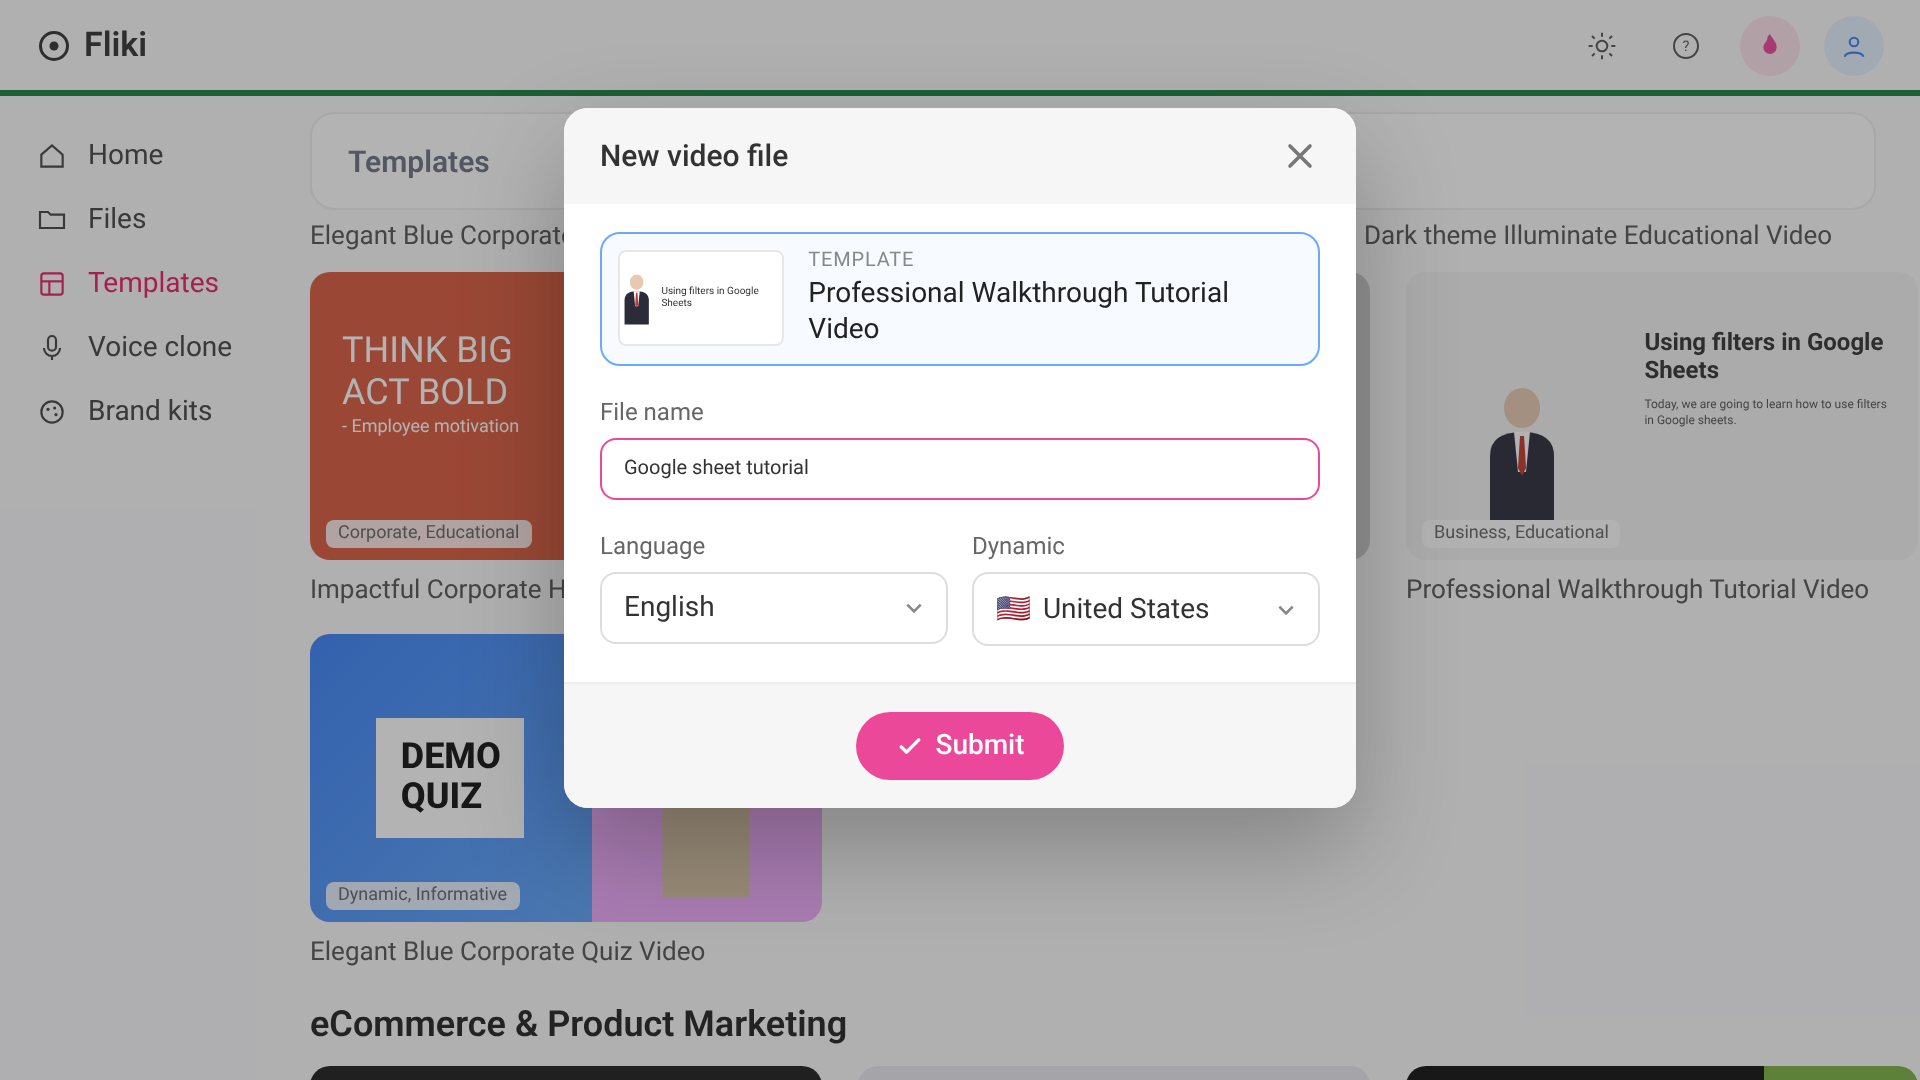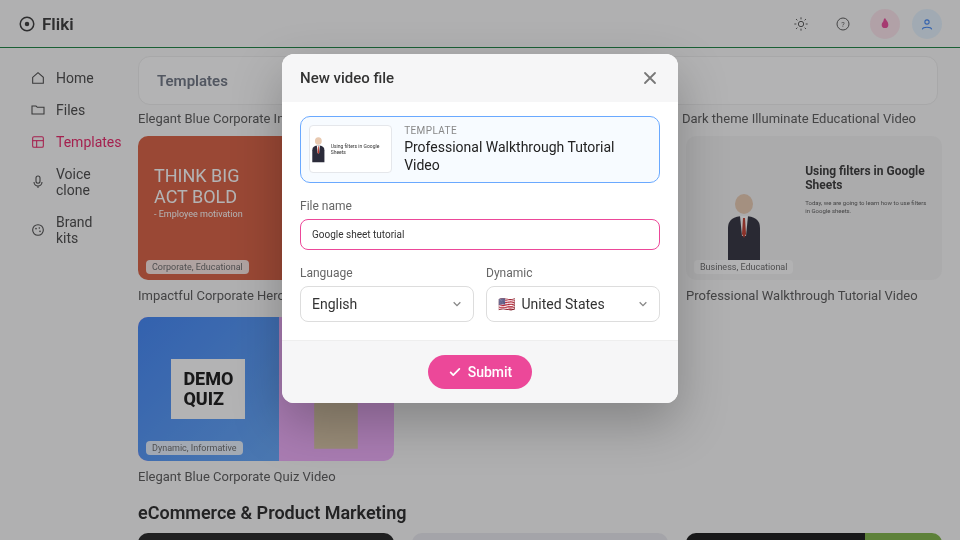"Fliki" .topbar { border-bottom: 1px solid #15803d -> 3px solid #15803d }
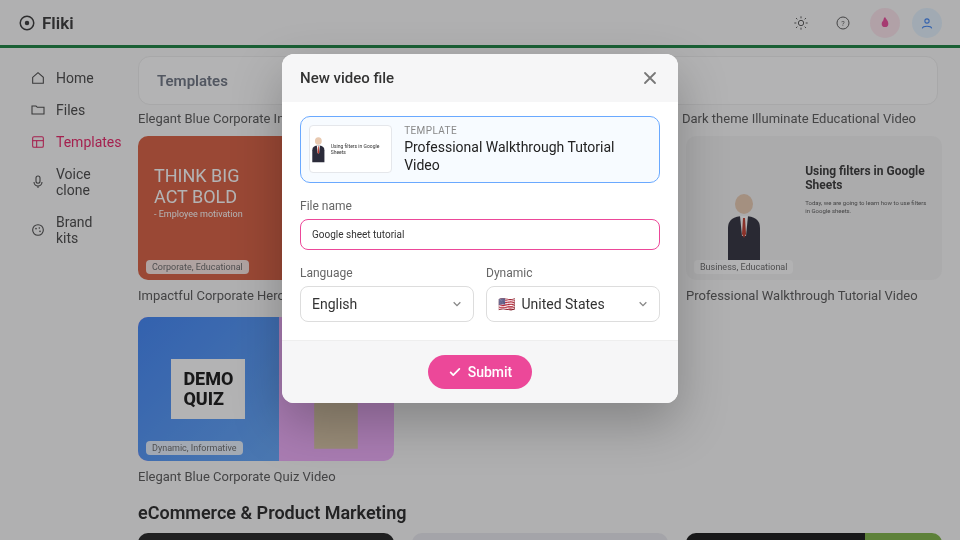"Home" .sidebar { padding: 14px 20px -> 14px 8px; width: 138px -> 155px }
